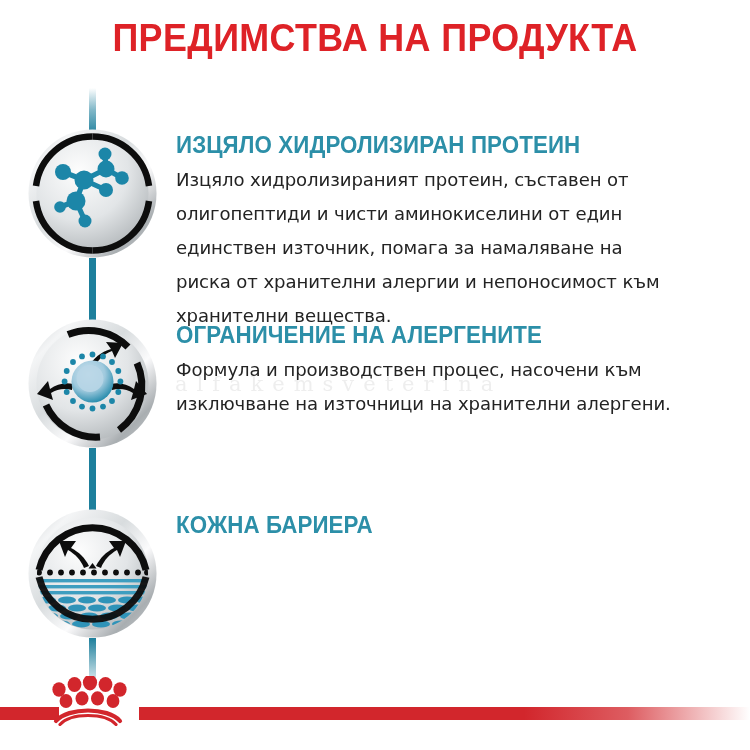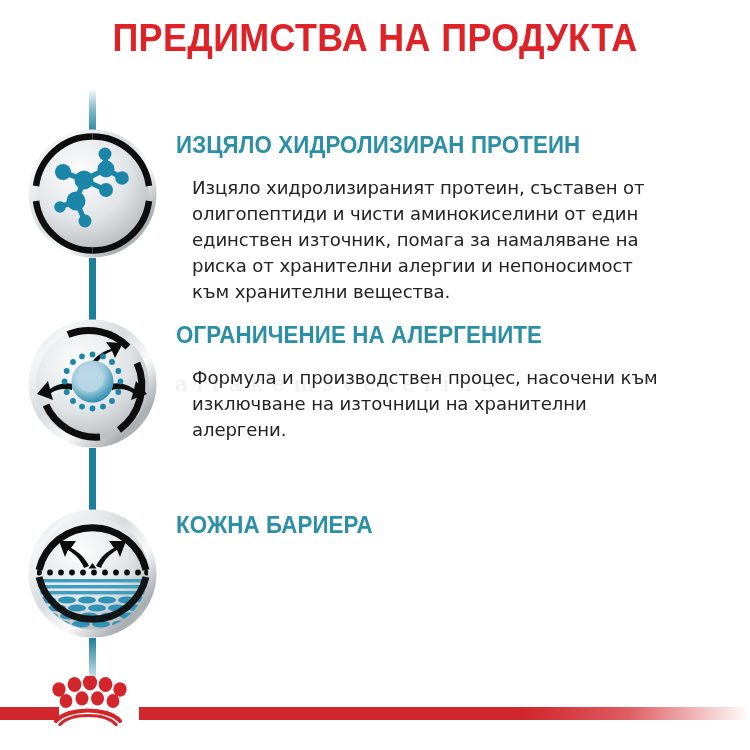"Изцяло хидролизираният протеин, съставен" .benefit-body { line-height: 26px -> 34px; margin: 16px -> 0 }
